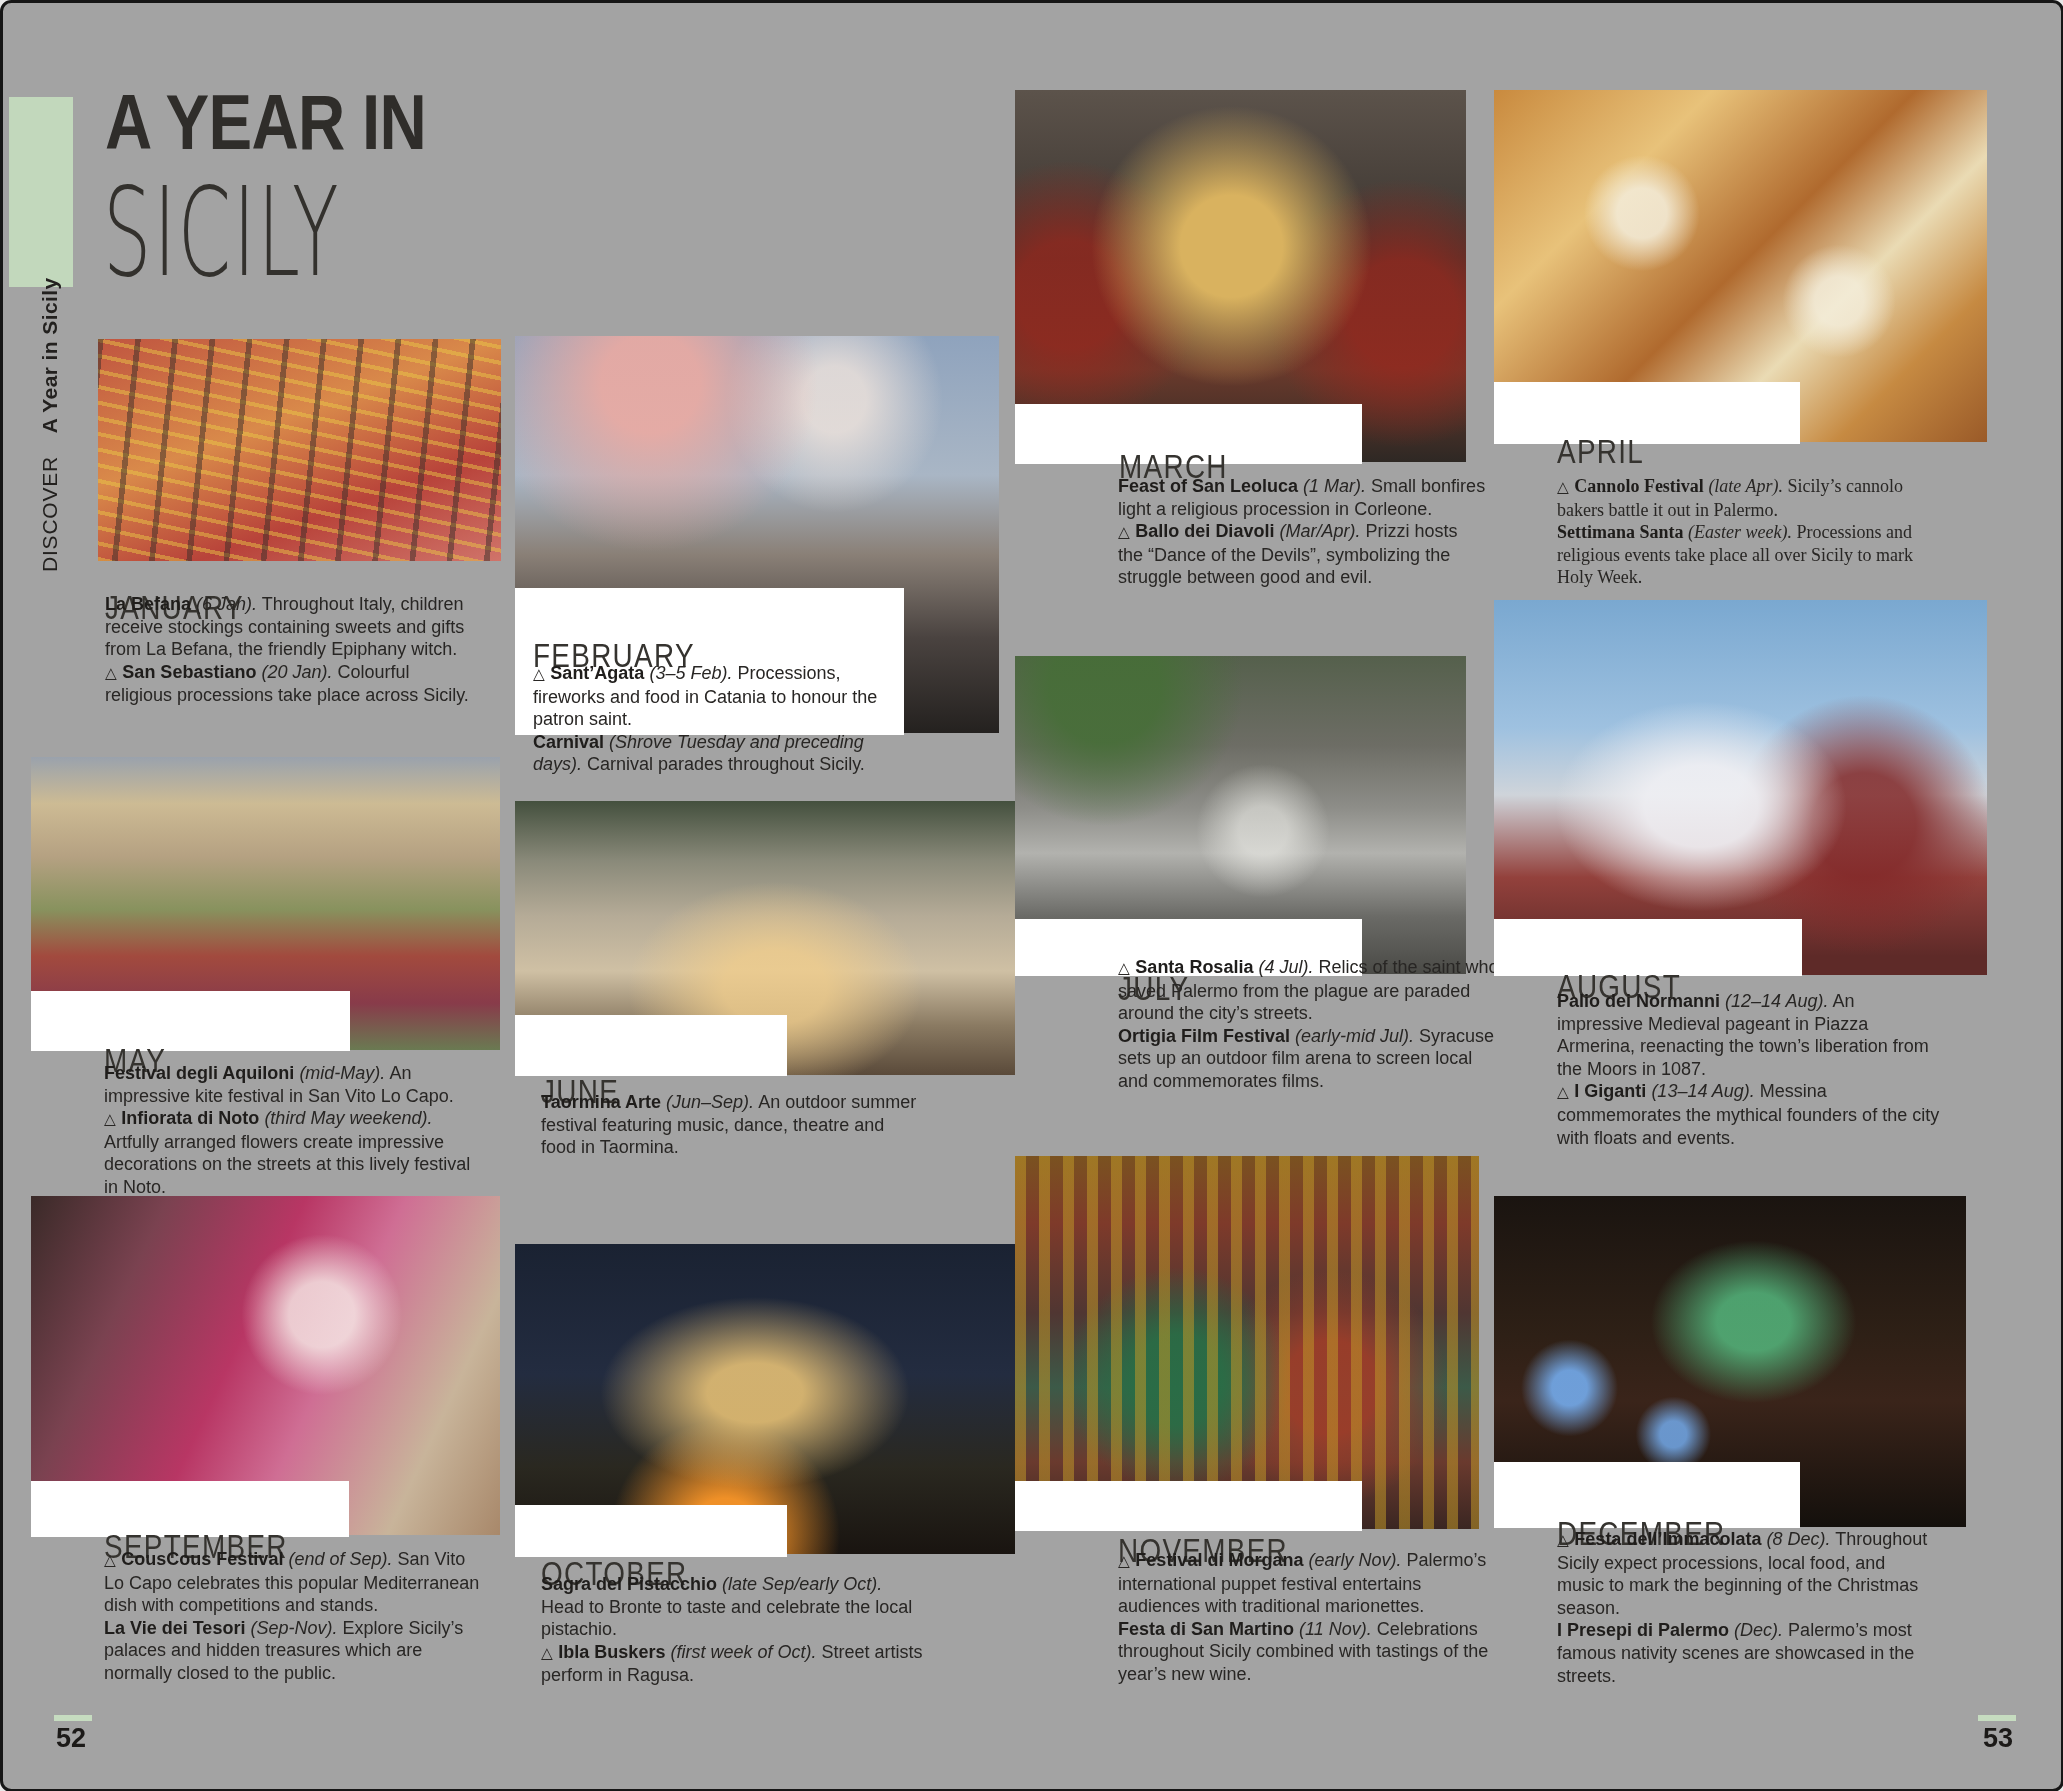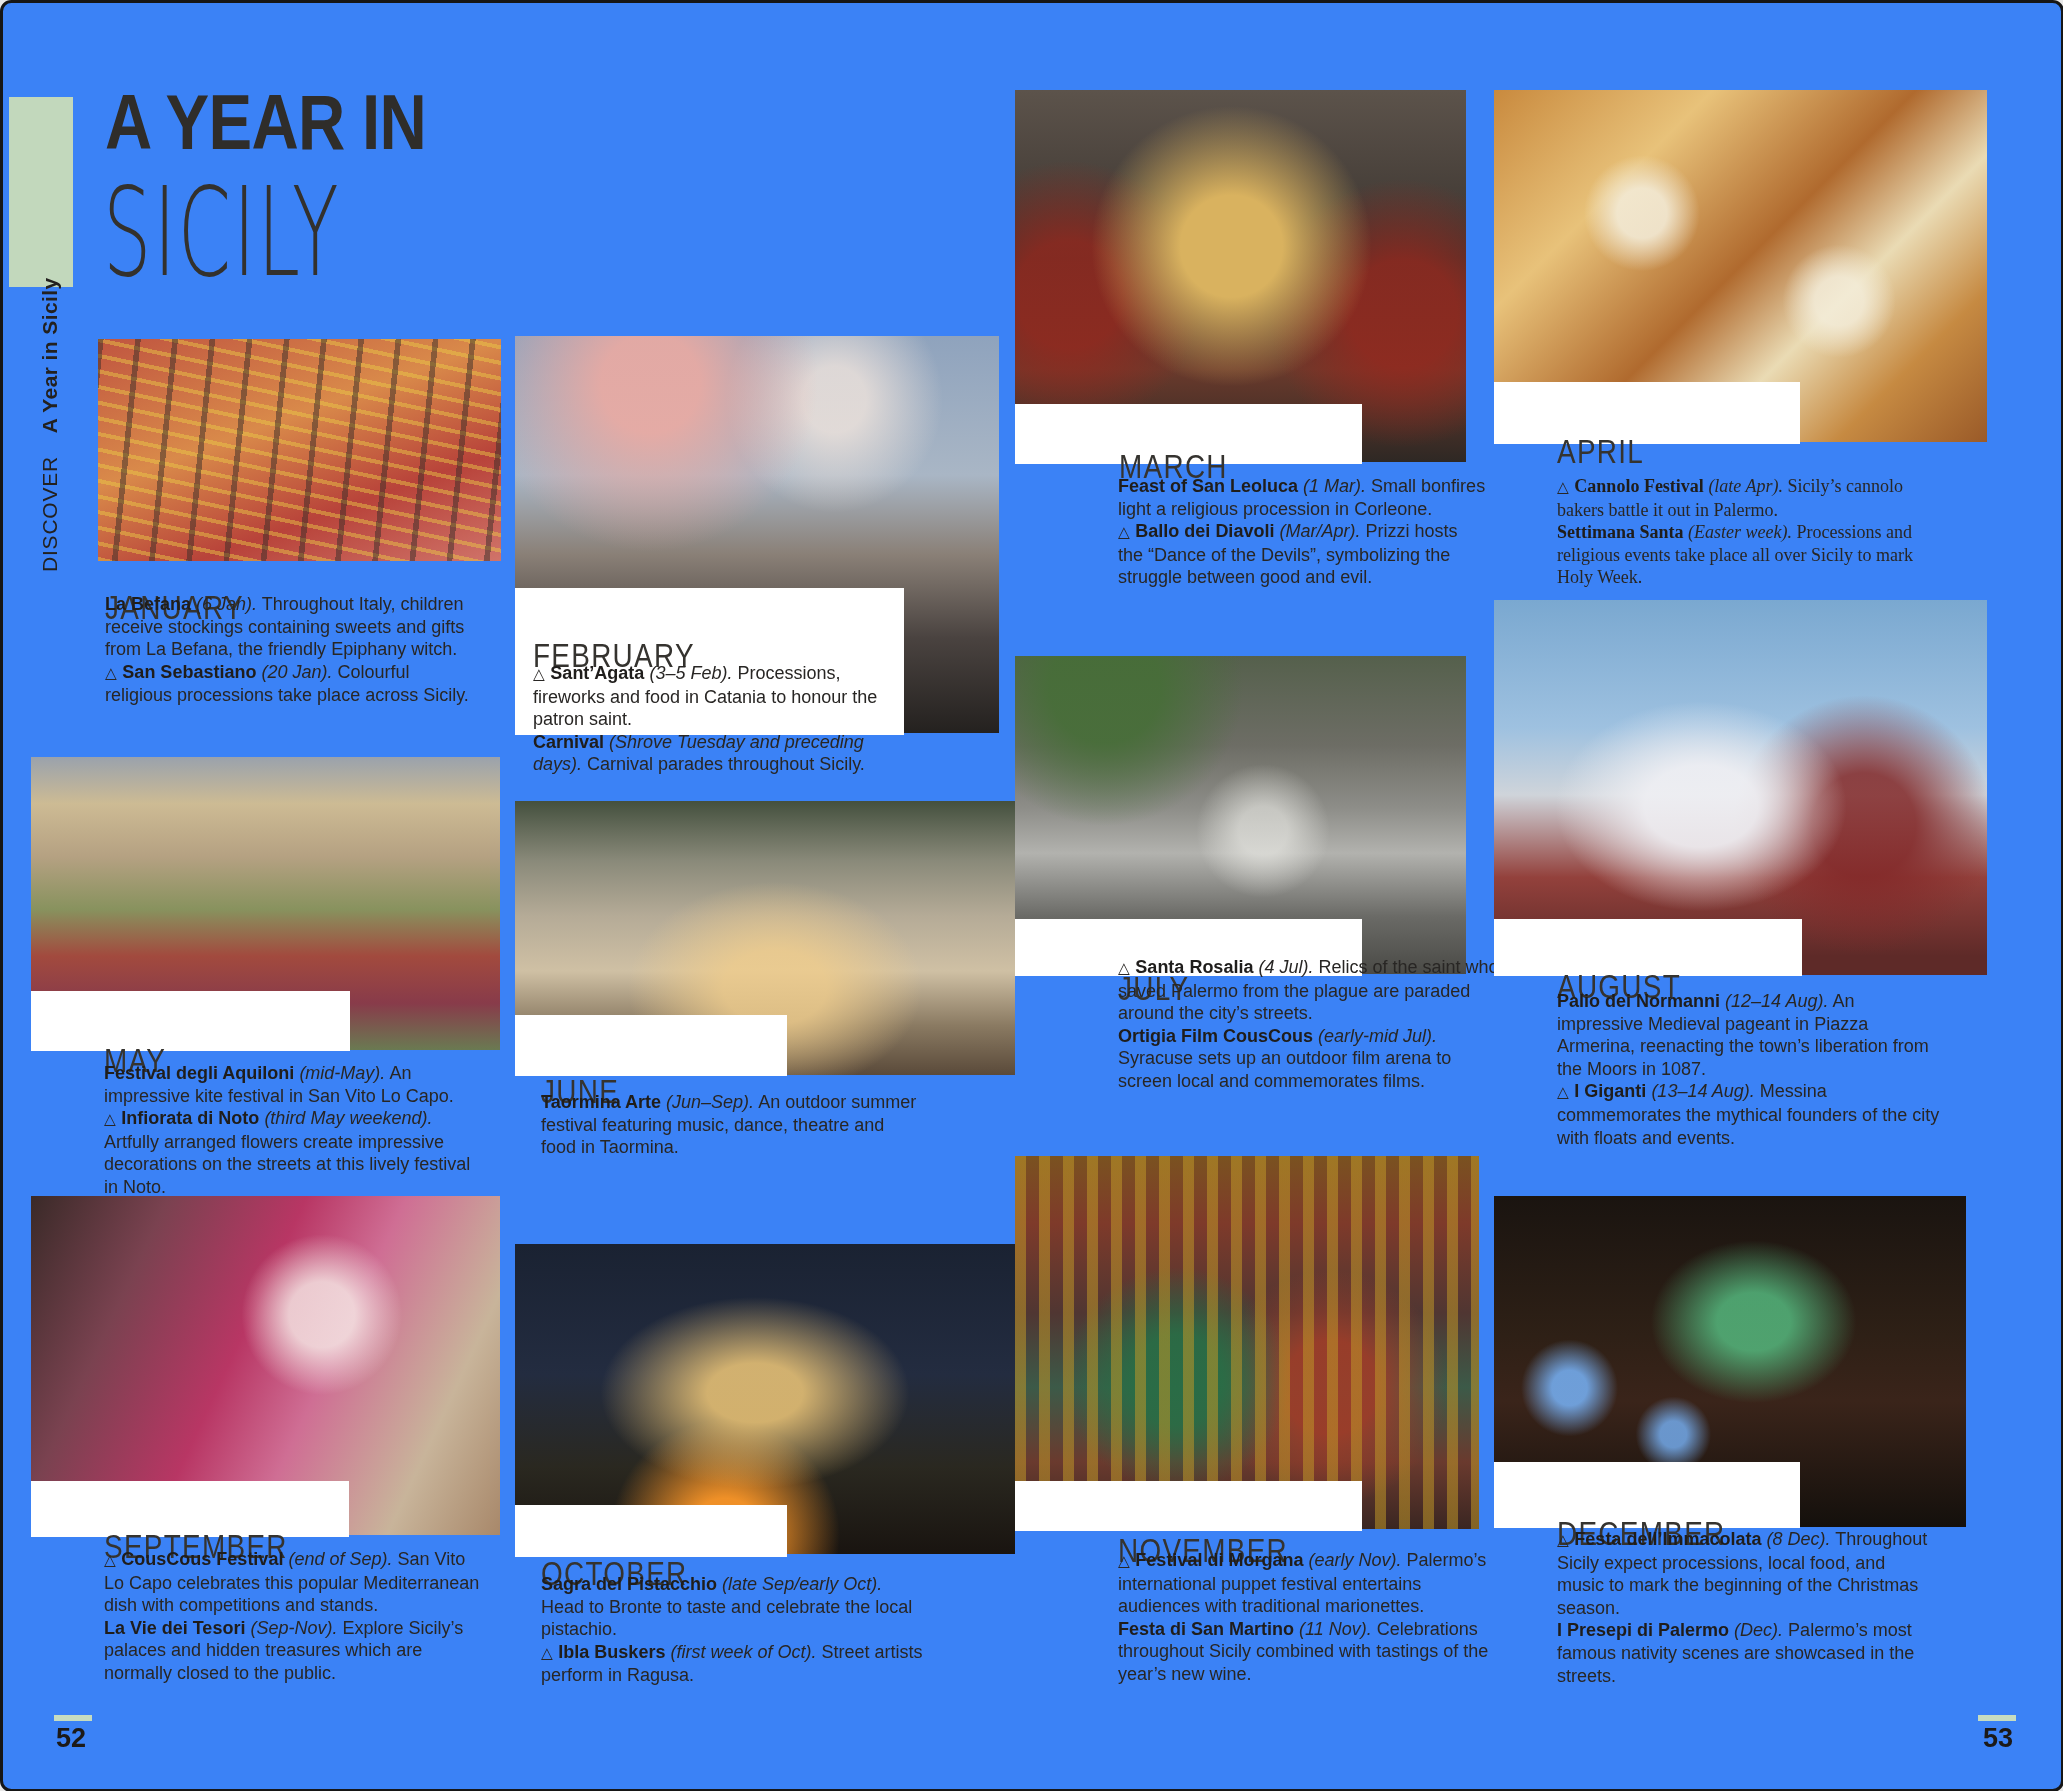"A YEAR IN" .page { background: #3b82f6 -> #a3a3a3 }
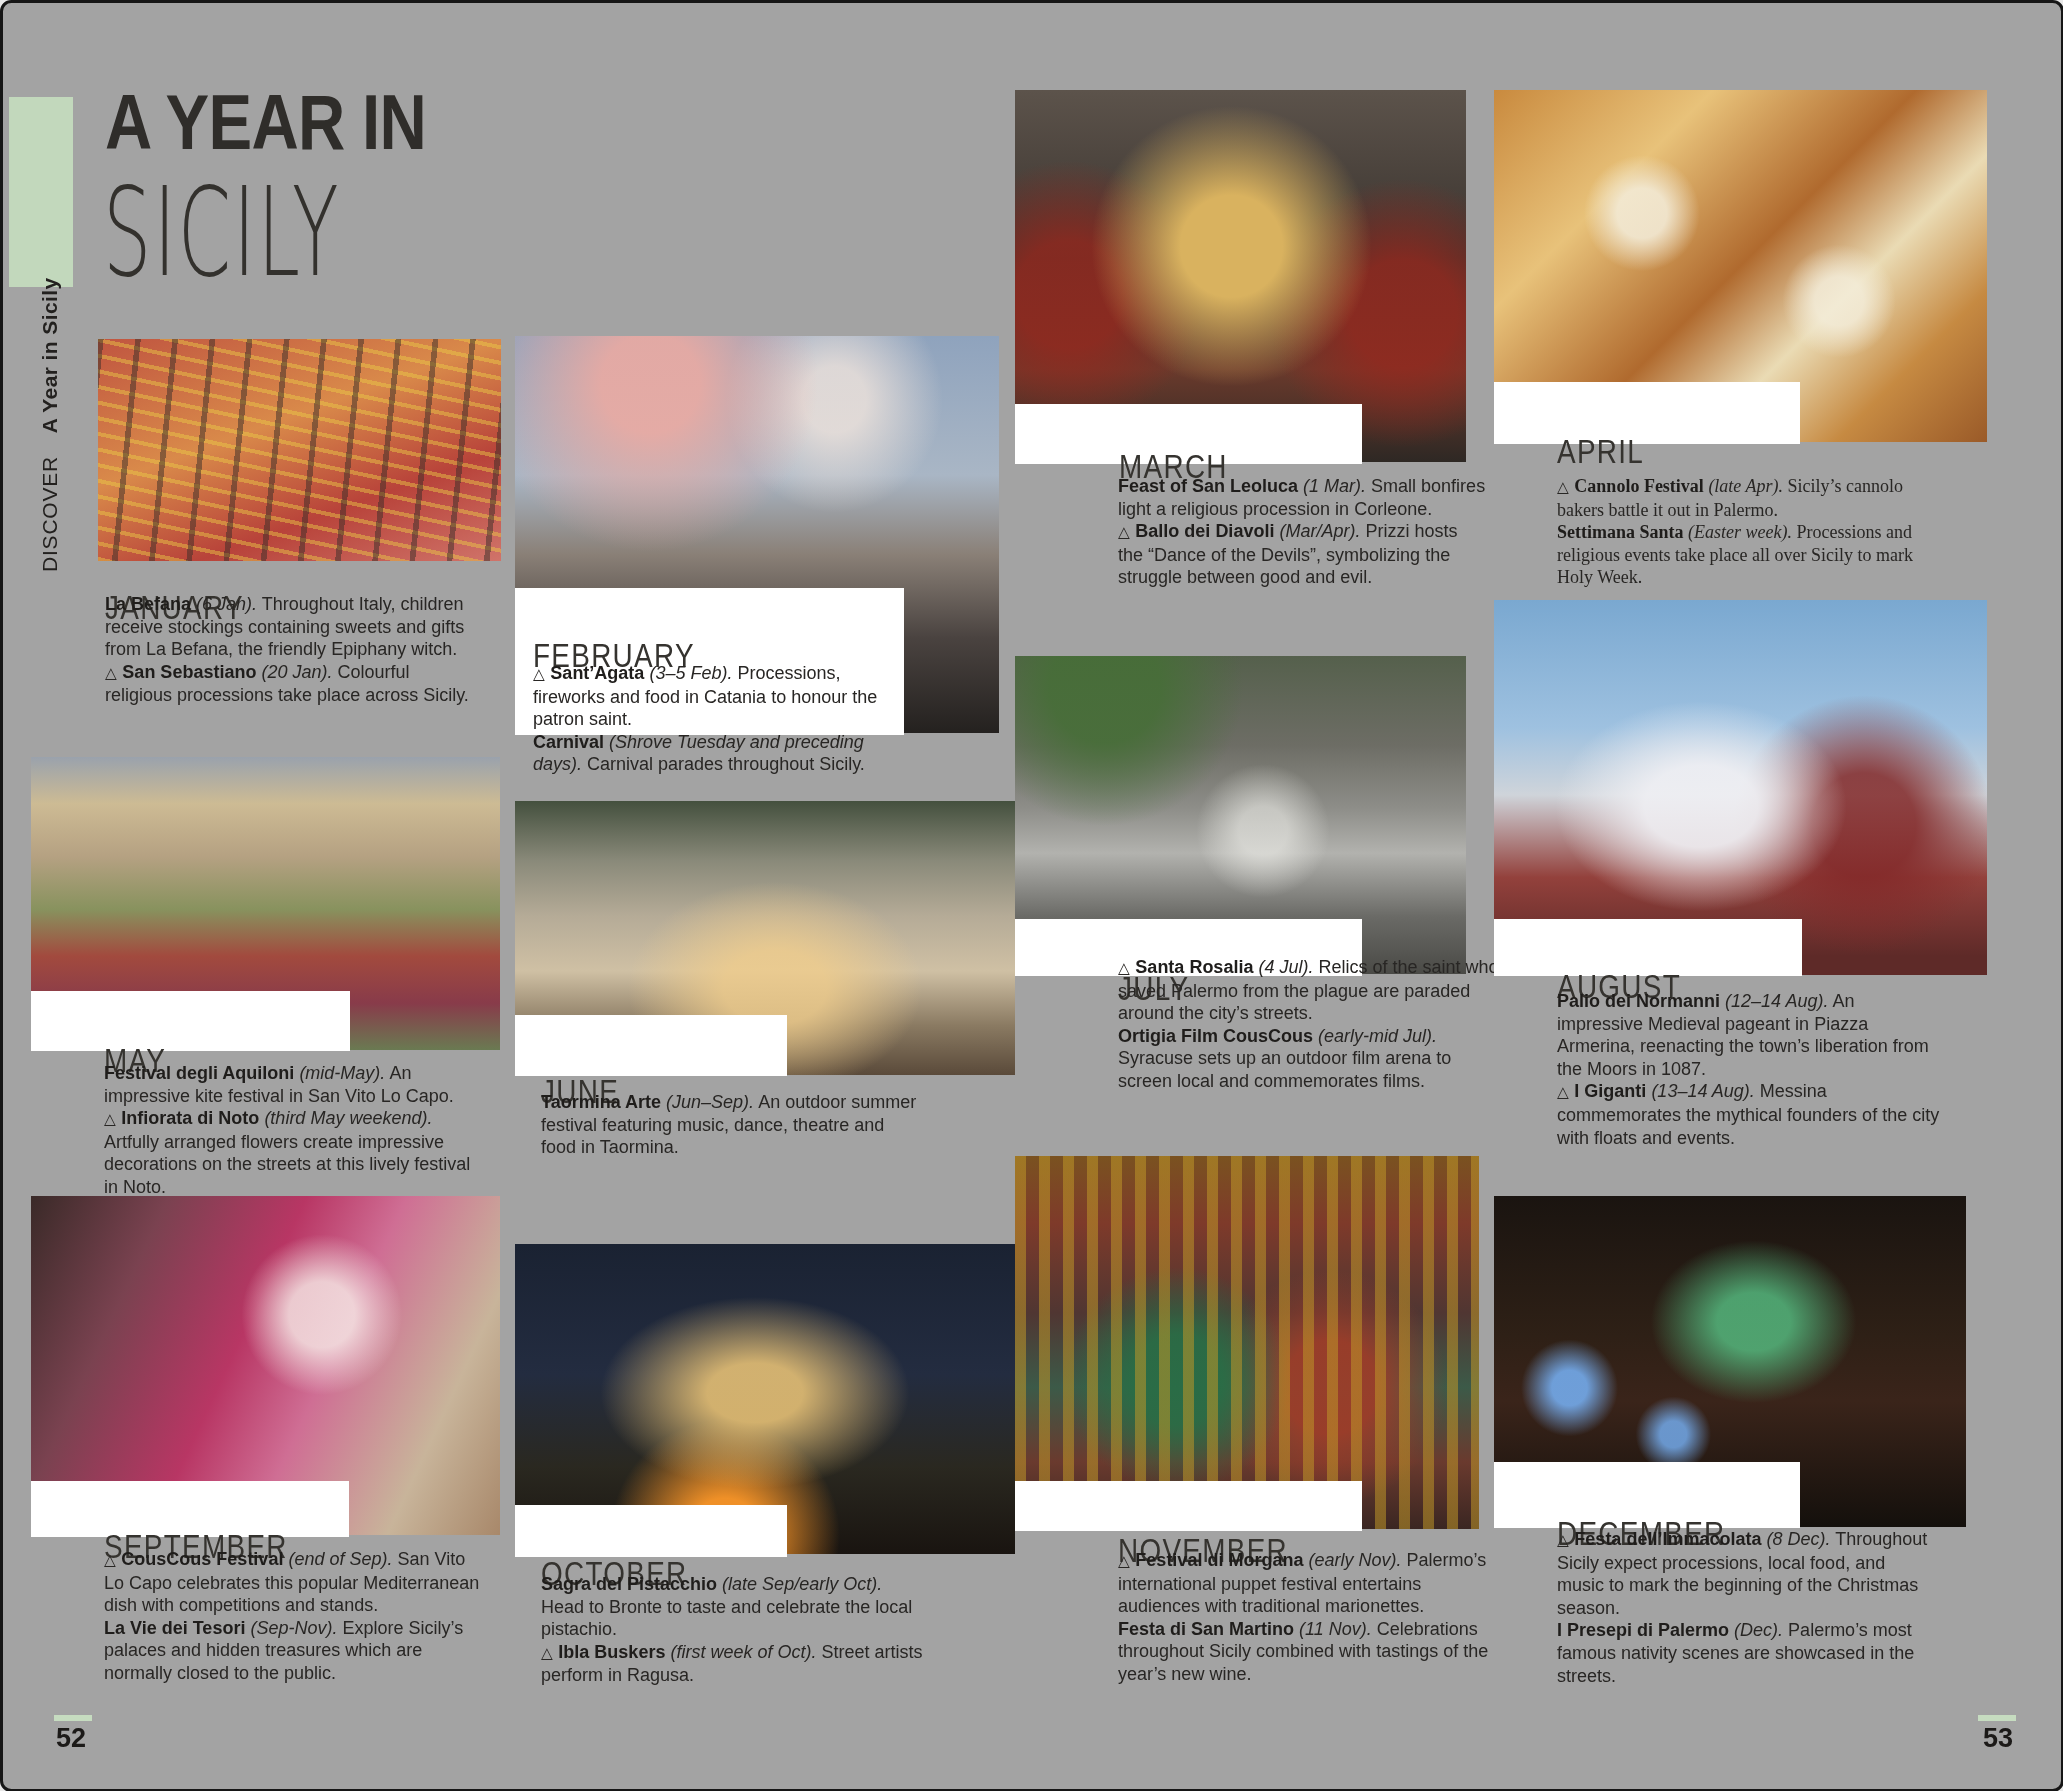"Ortigia Film CousCous" b { text: CousCous -> Festival }
